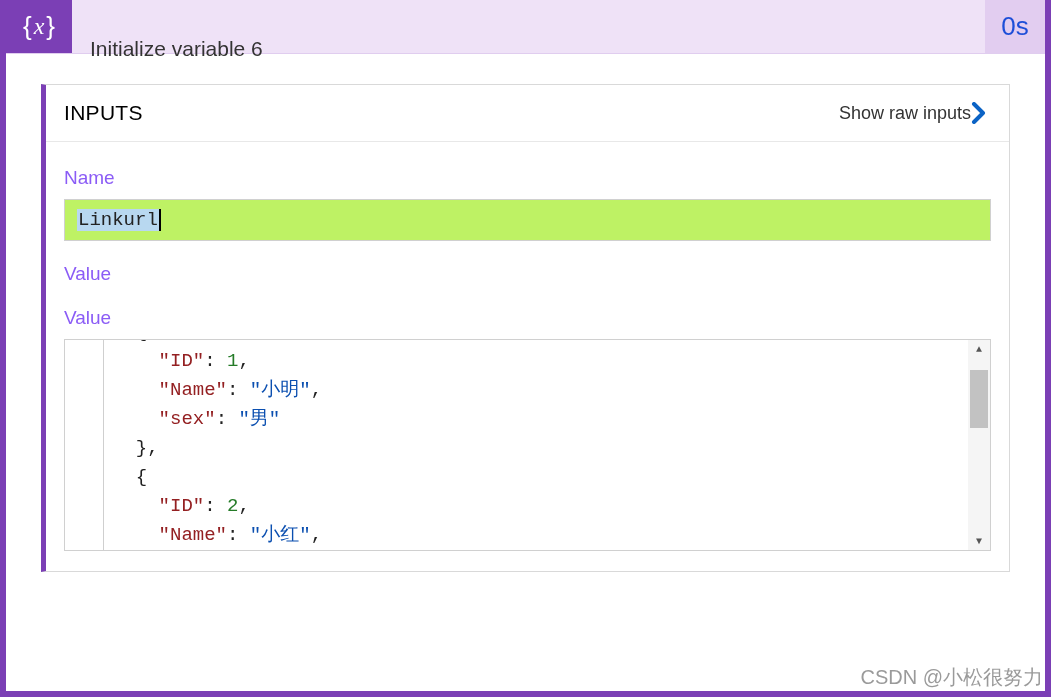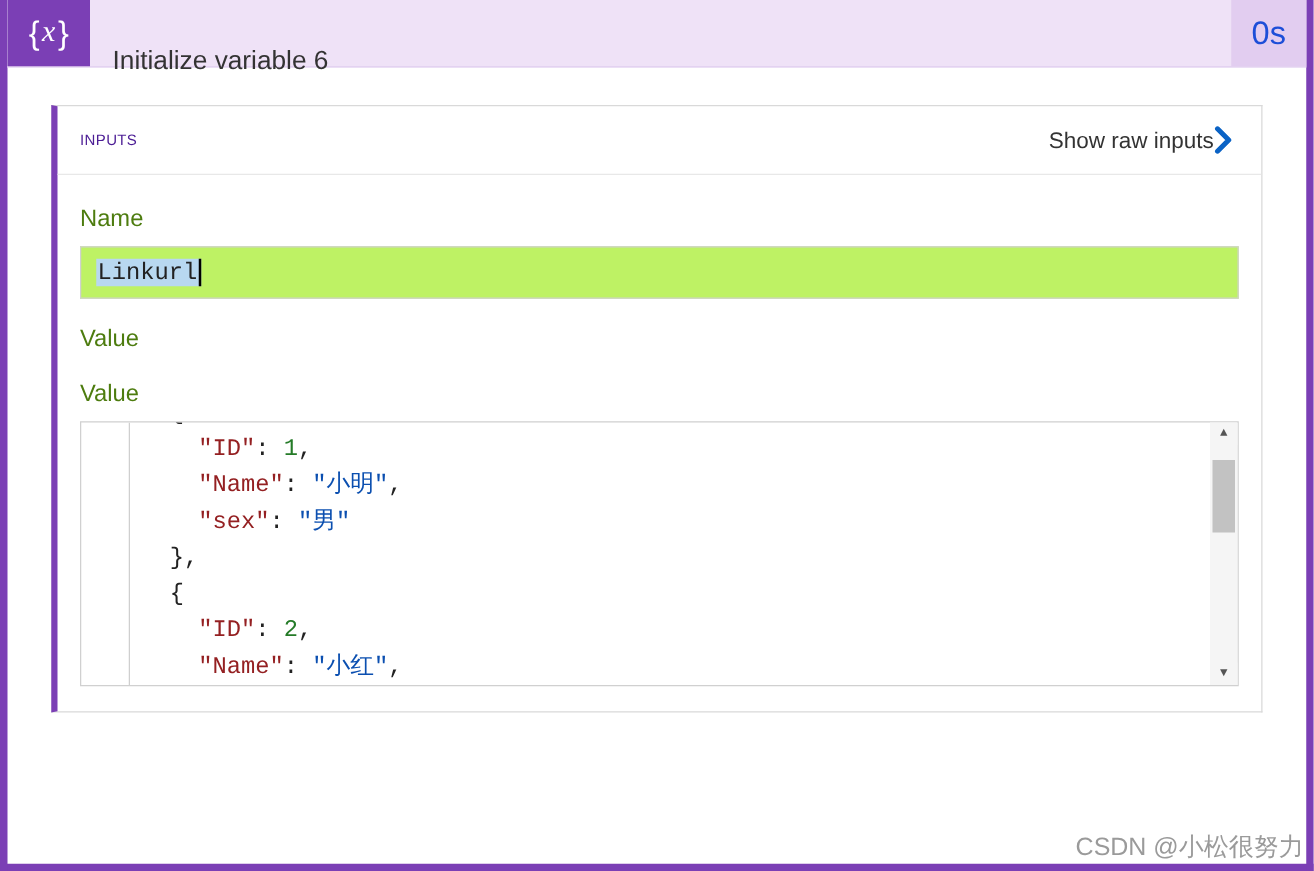"INPUTS" .panel-header-left { color: #4c1d95 -> #000000; font-size: 12px -> 21px }
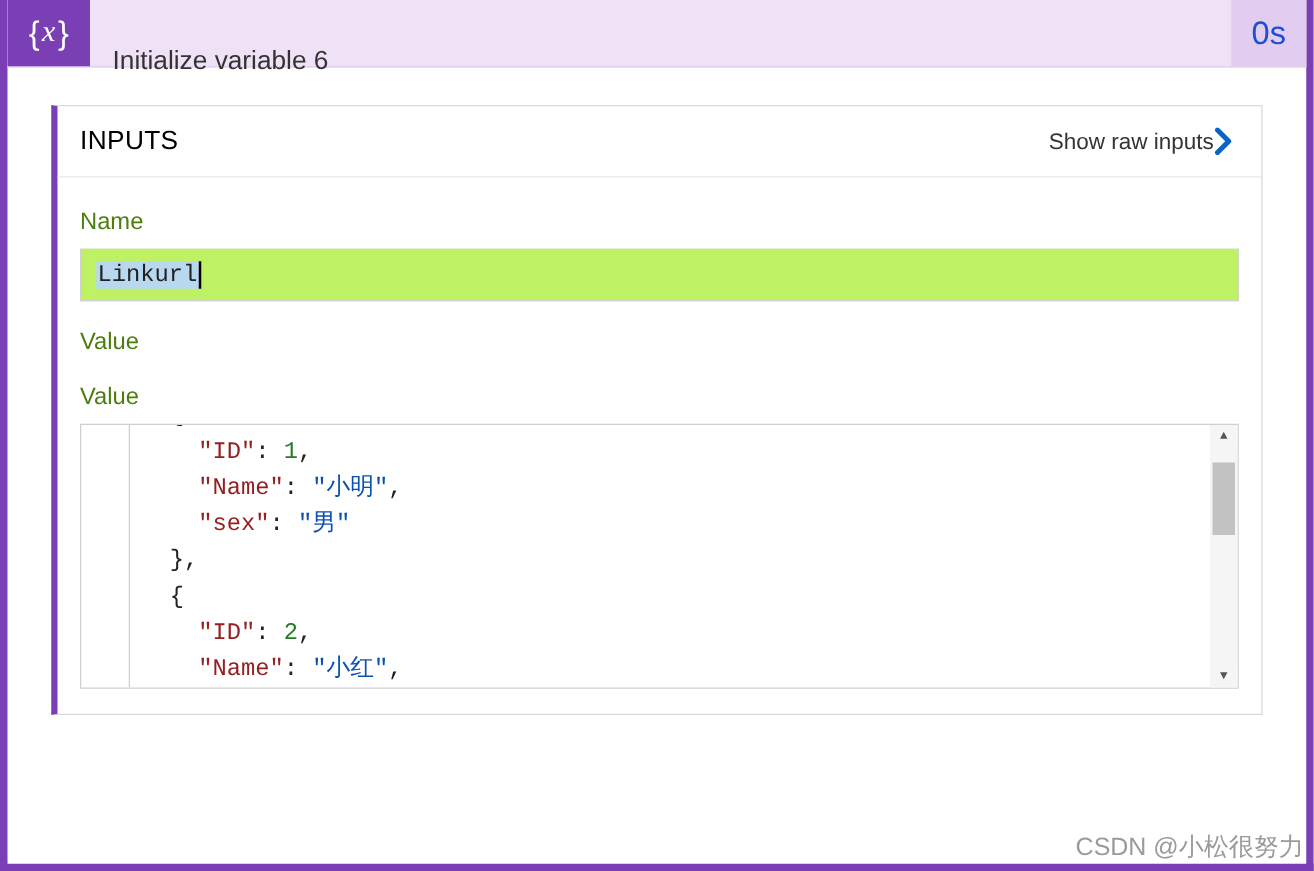"Name" .field-label { color: #4d7c0f -> #8b5cf6 }
